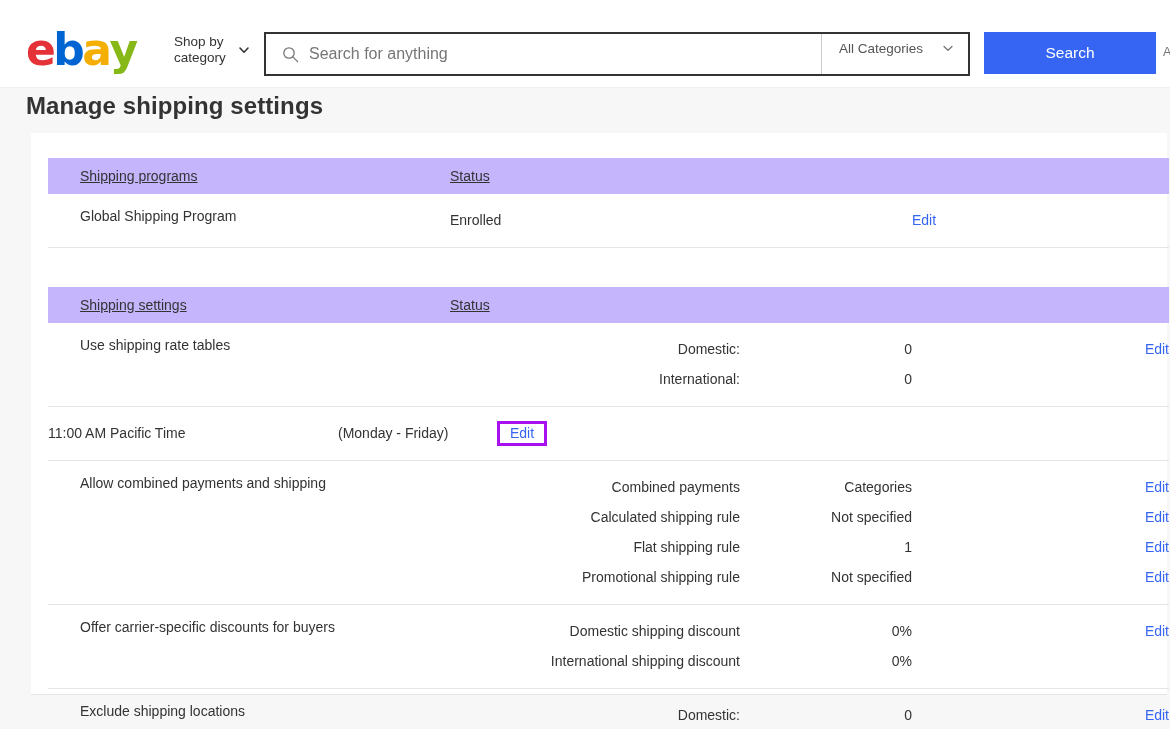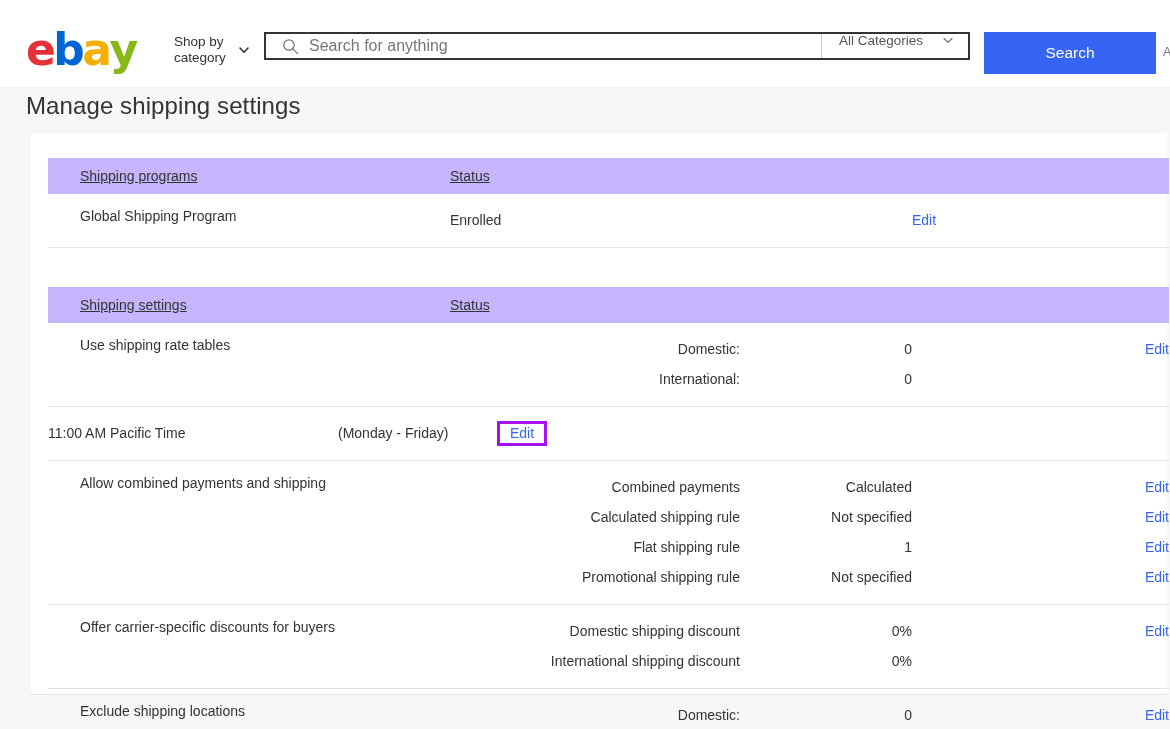"Search for anything" .searchbox { height: 28px -> 44px }
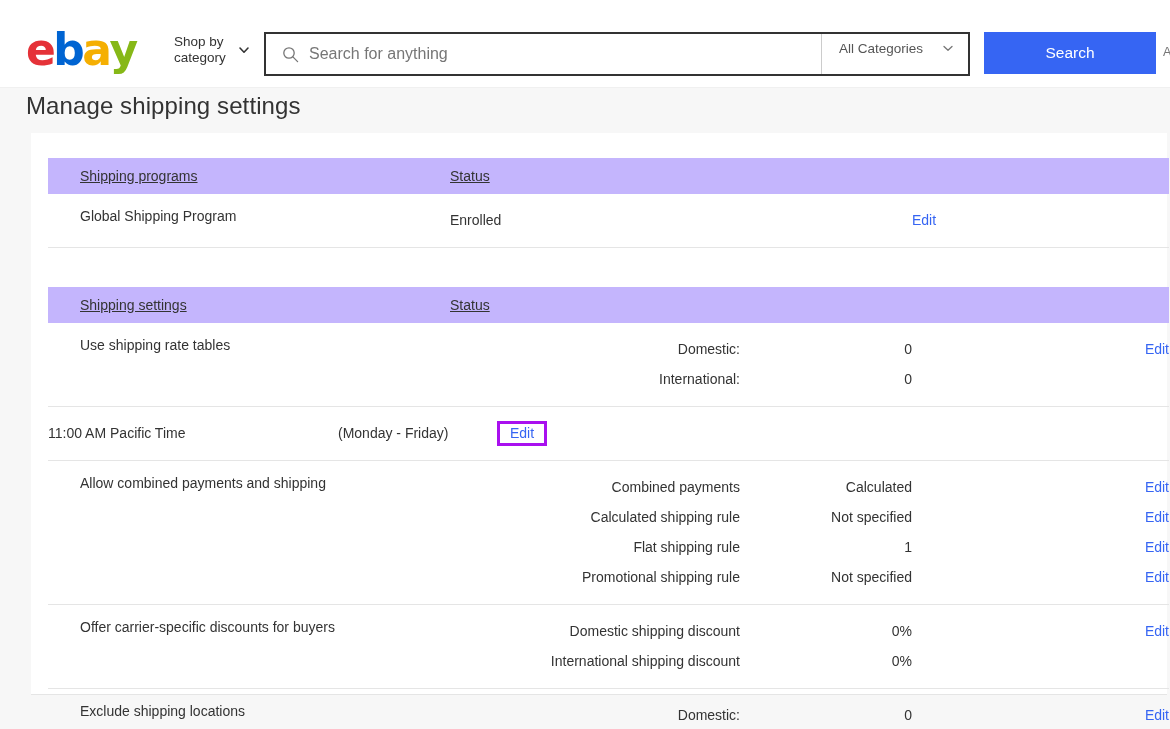"Manage shipping settings" .page-title { font-weight: normal -> bold }
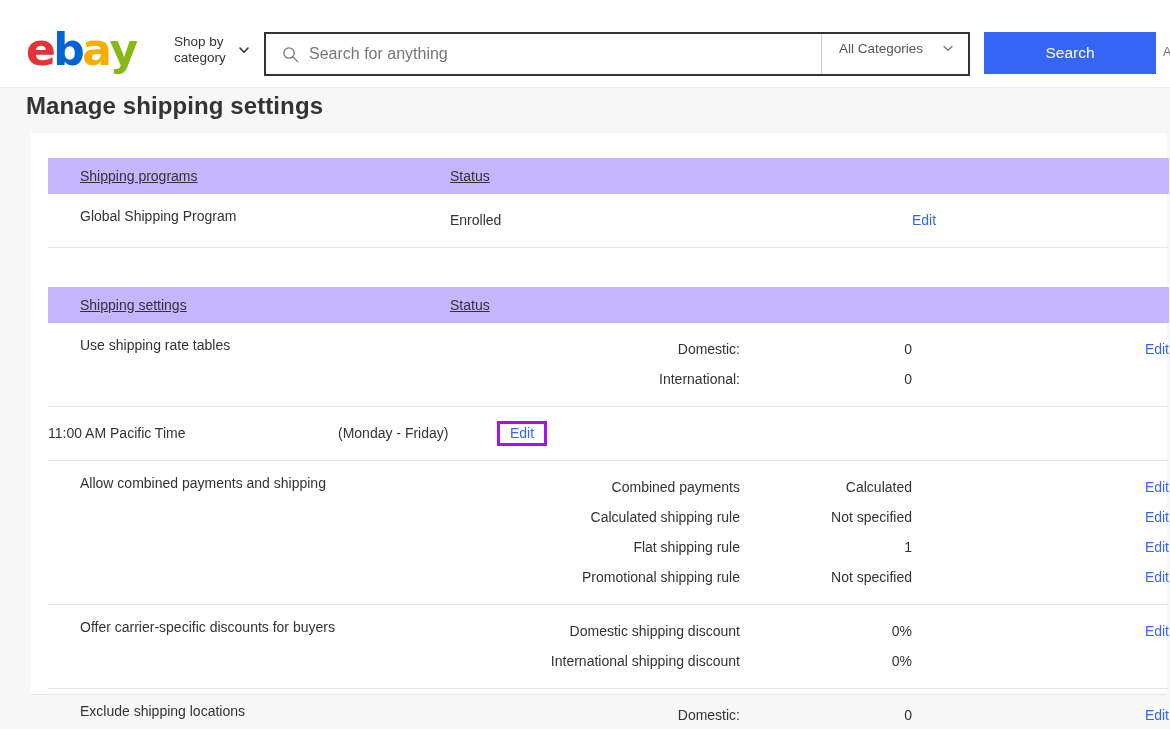"Calculated" div.sub { text: Calculated -> Categories }
